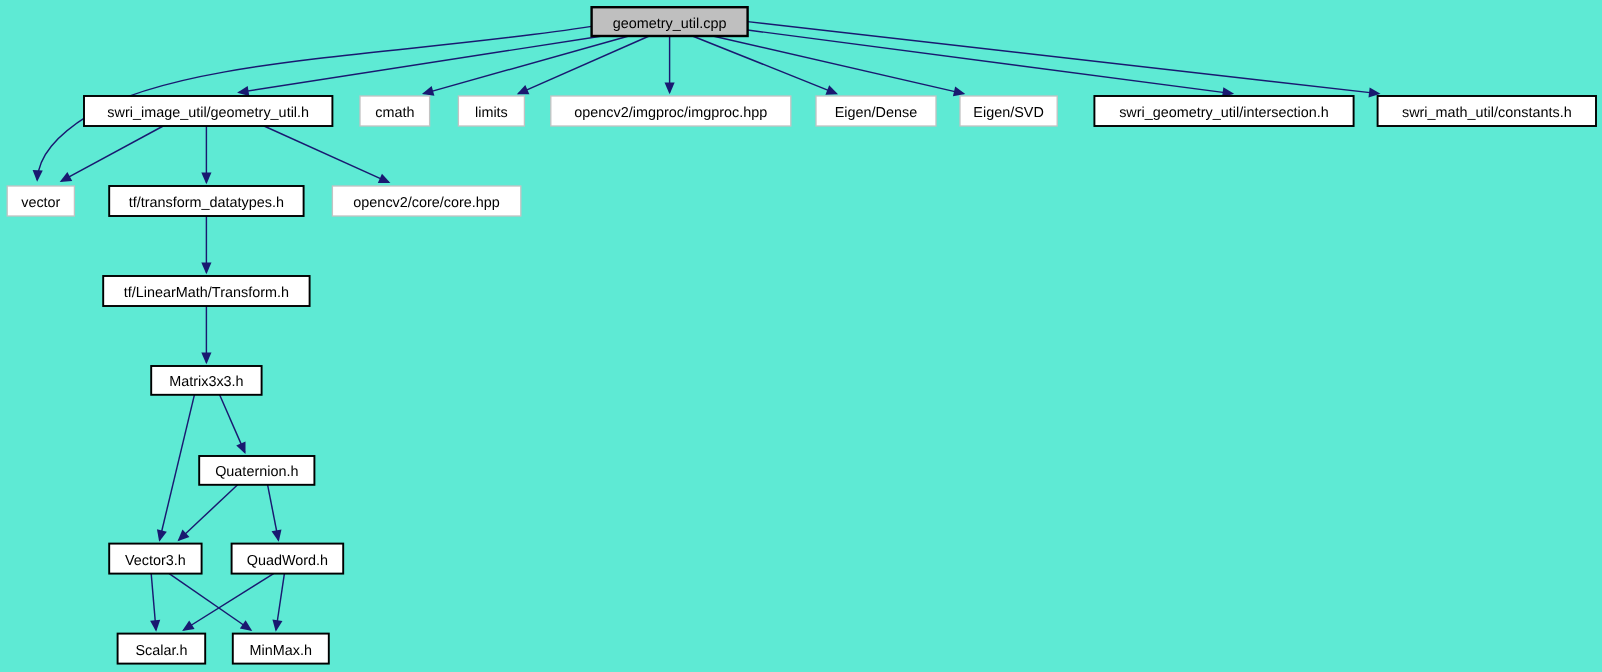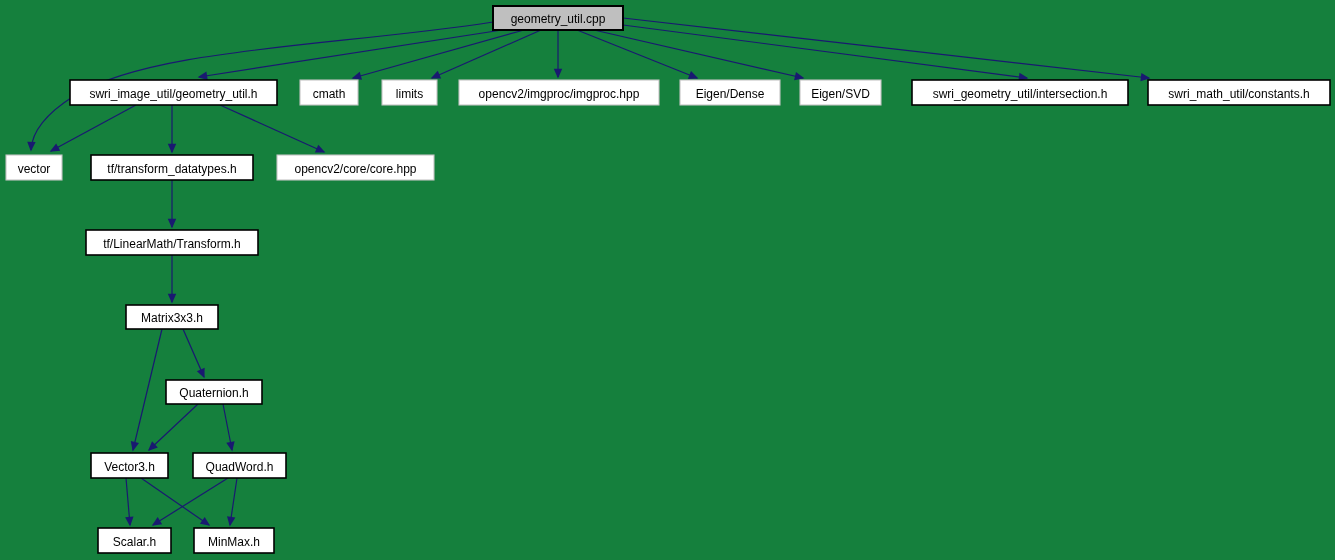"geometry_util.cpp" #stage { background: #15803d -> #5eead4 }
